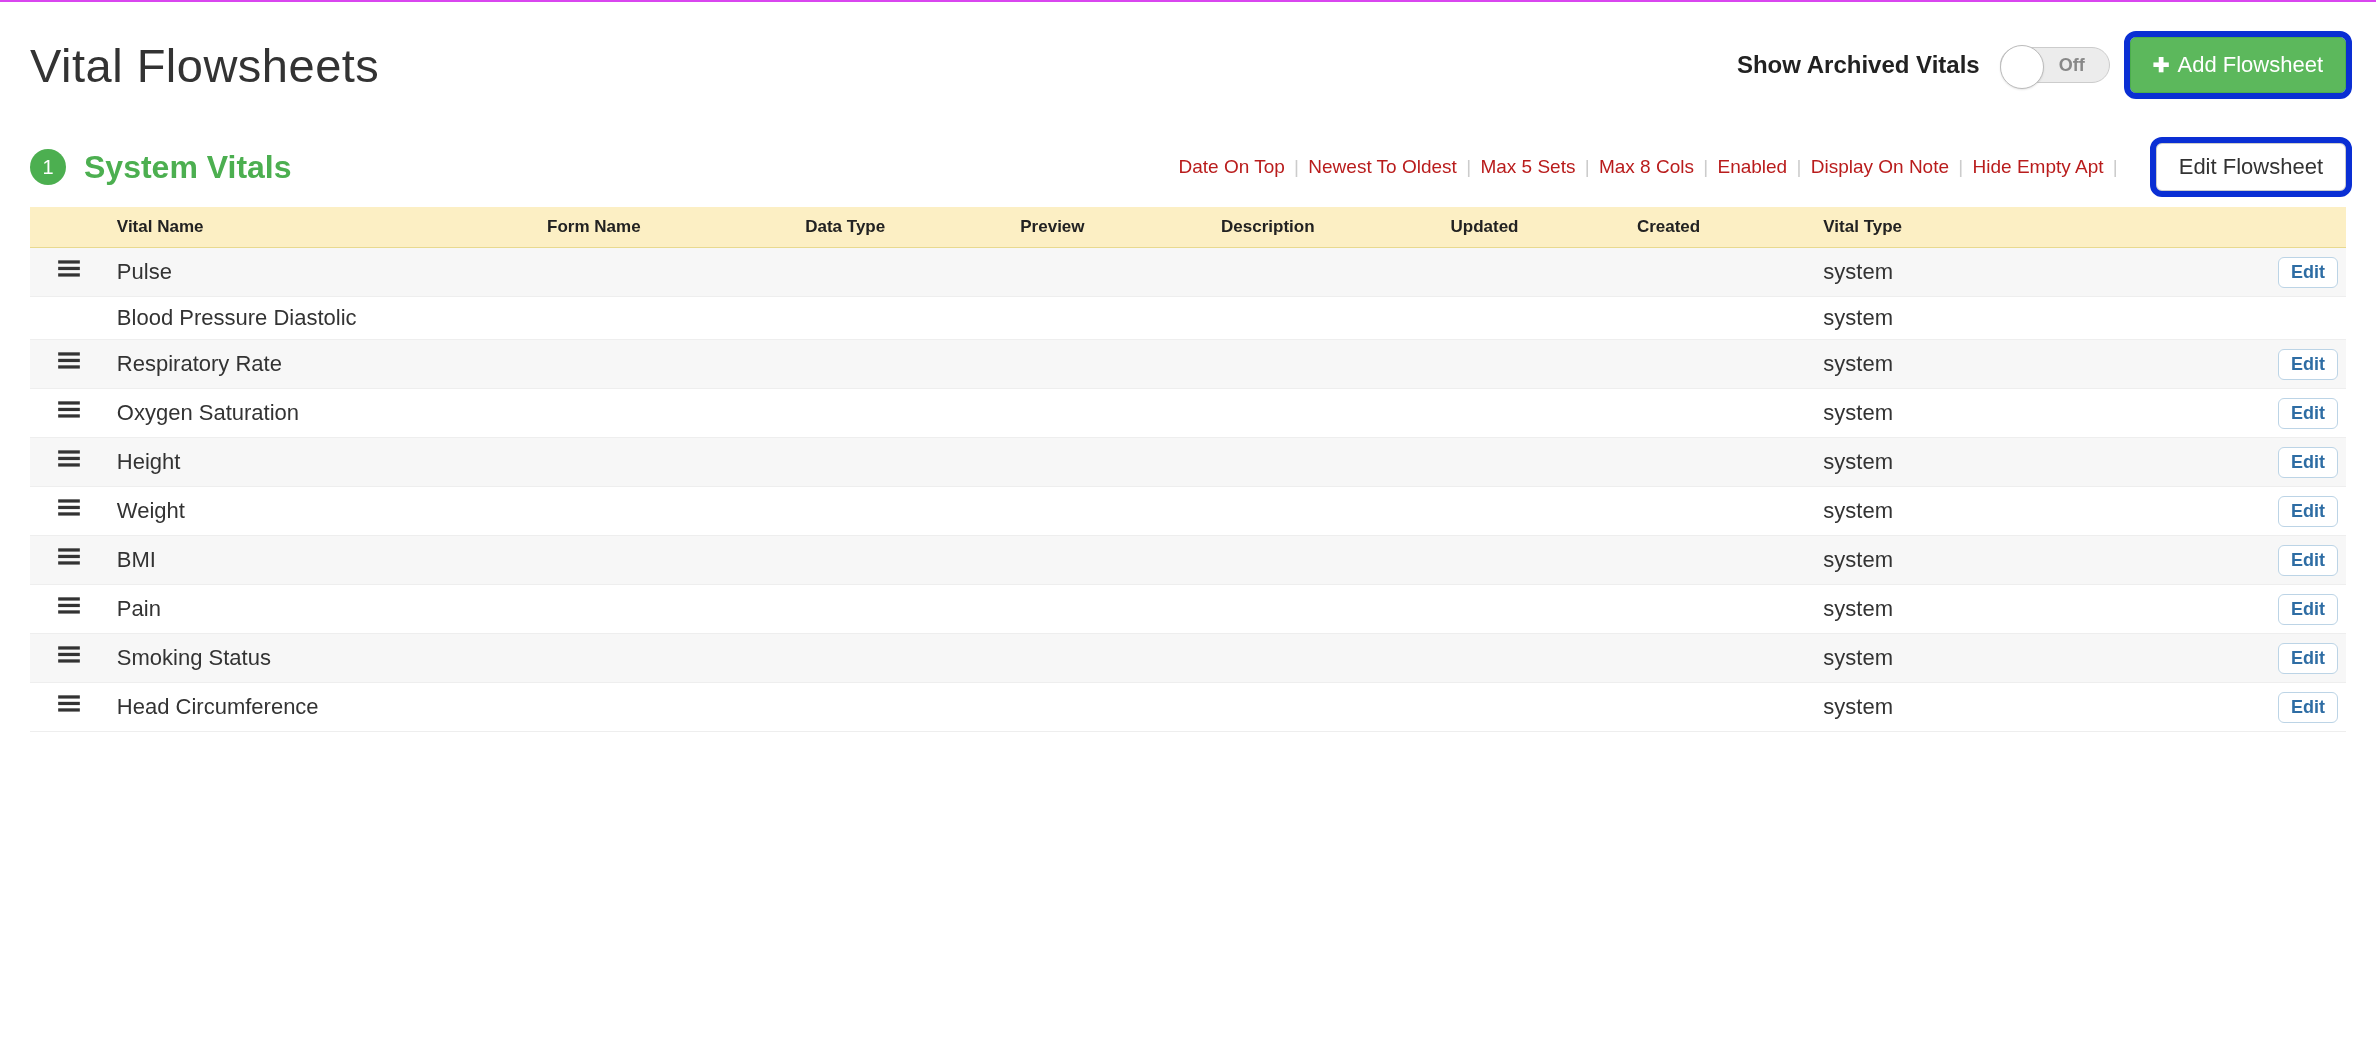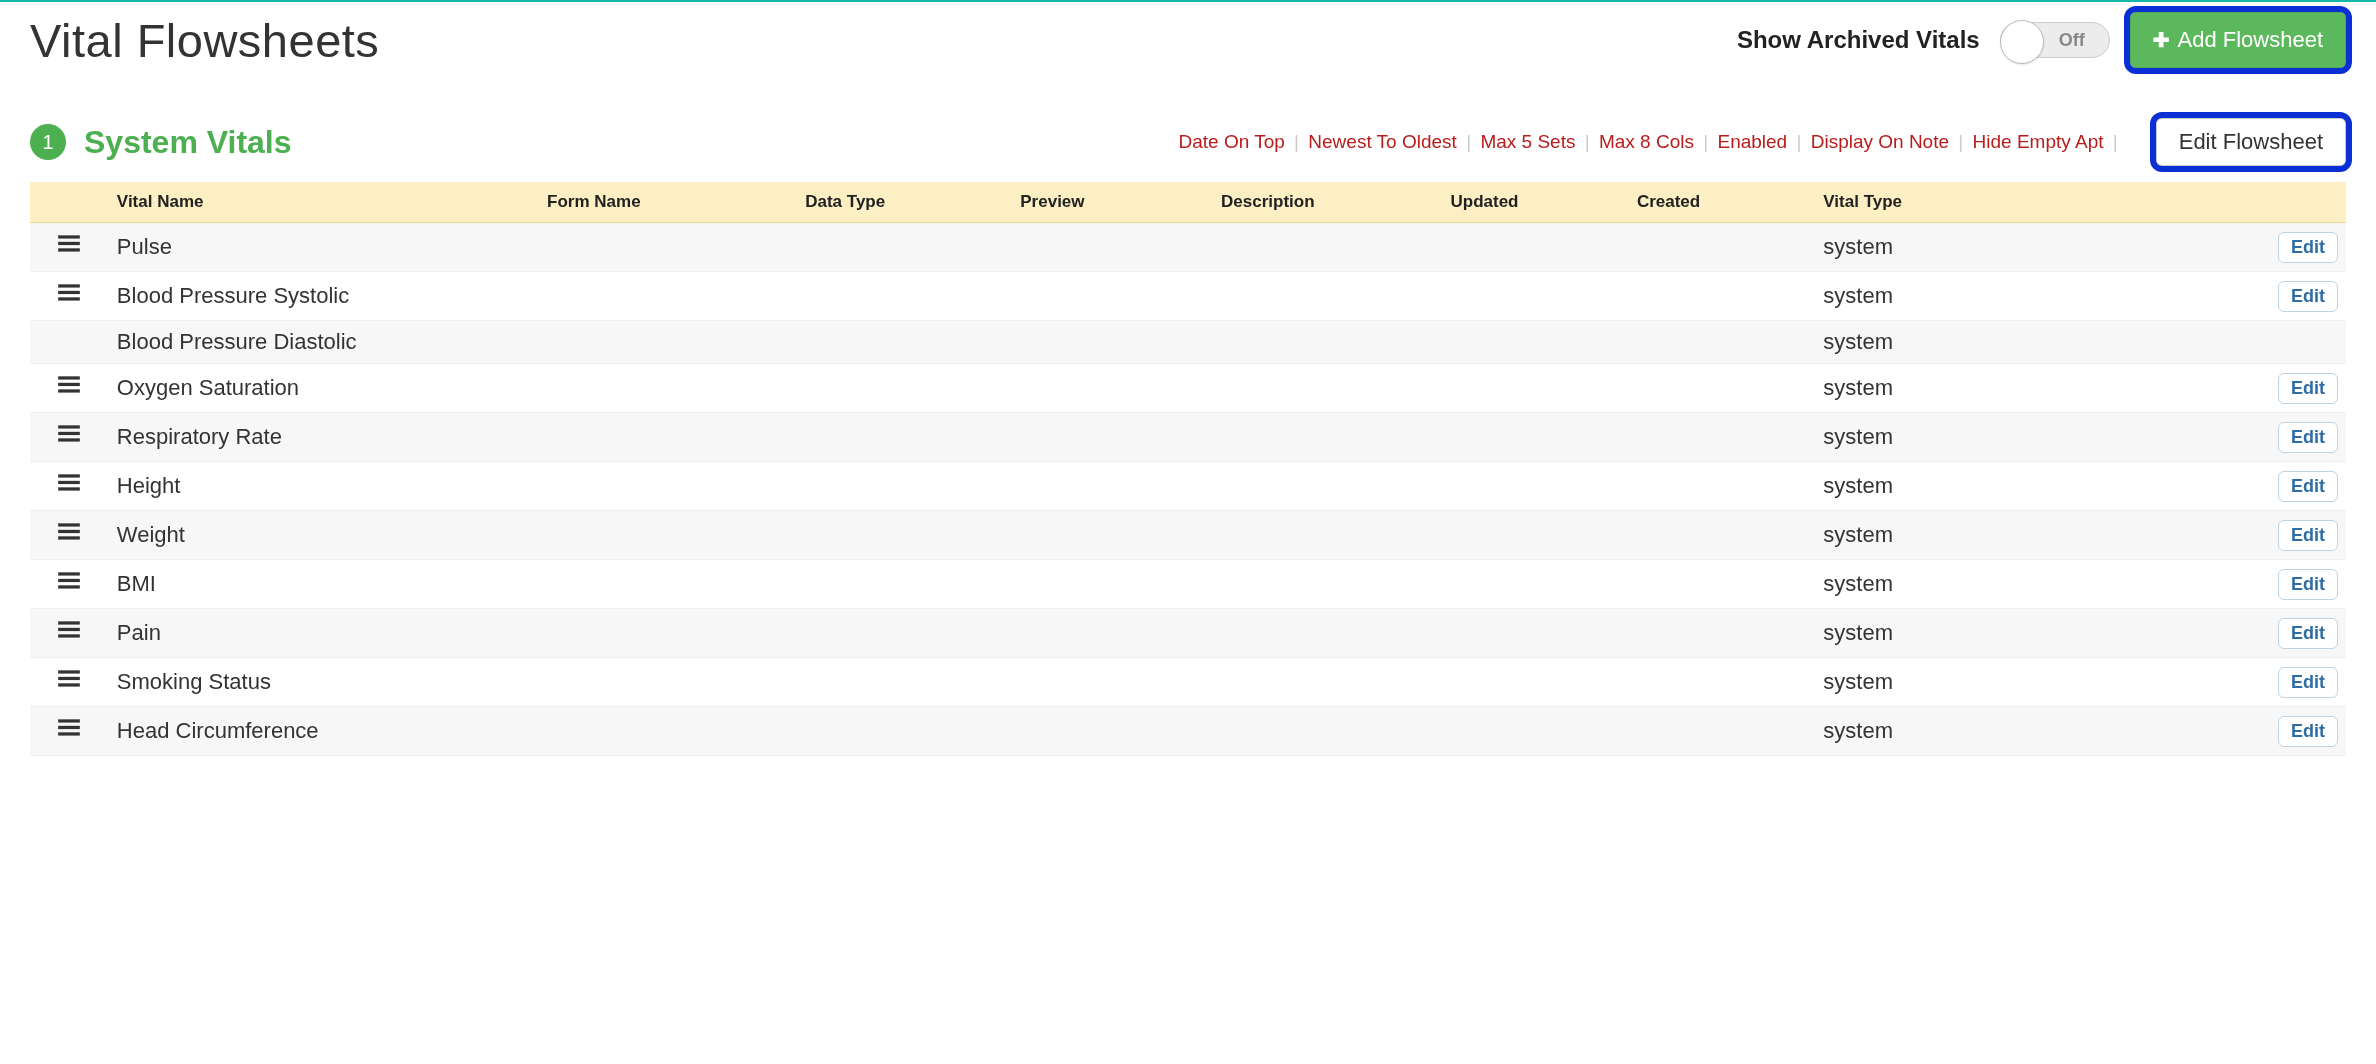"Vital Flowsheets" .page { border-top: 2px solid #14b8a6 -> 2px solid #d946ef; padding: 10px 30px -> 35px 30px }
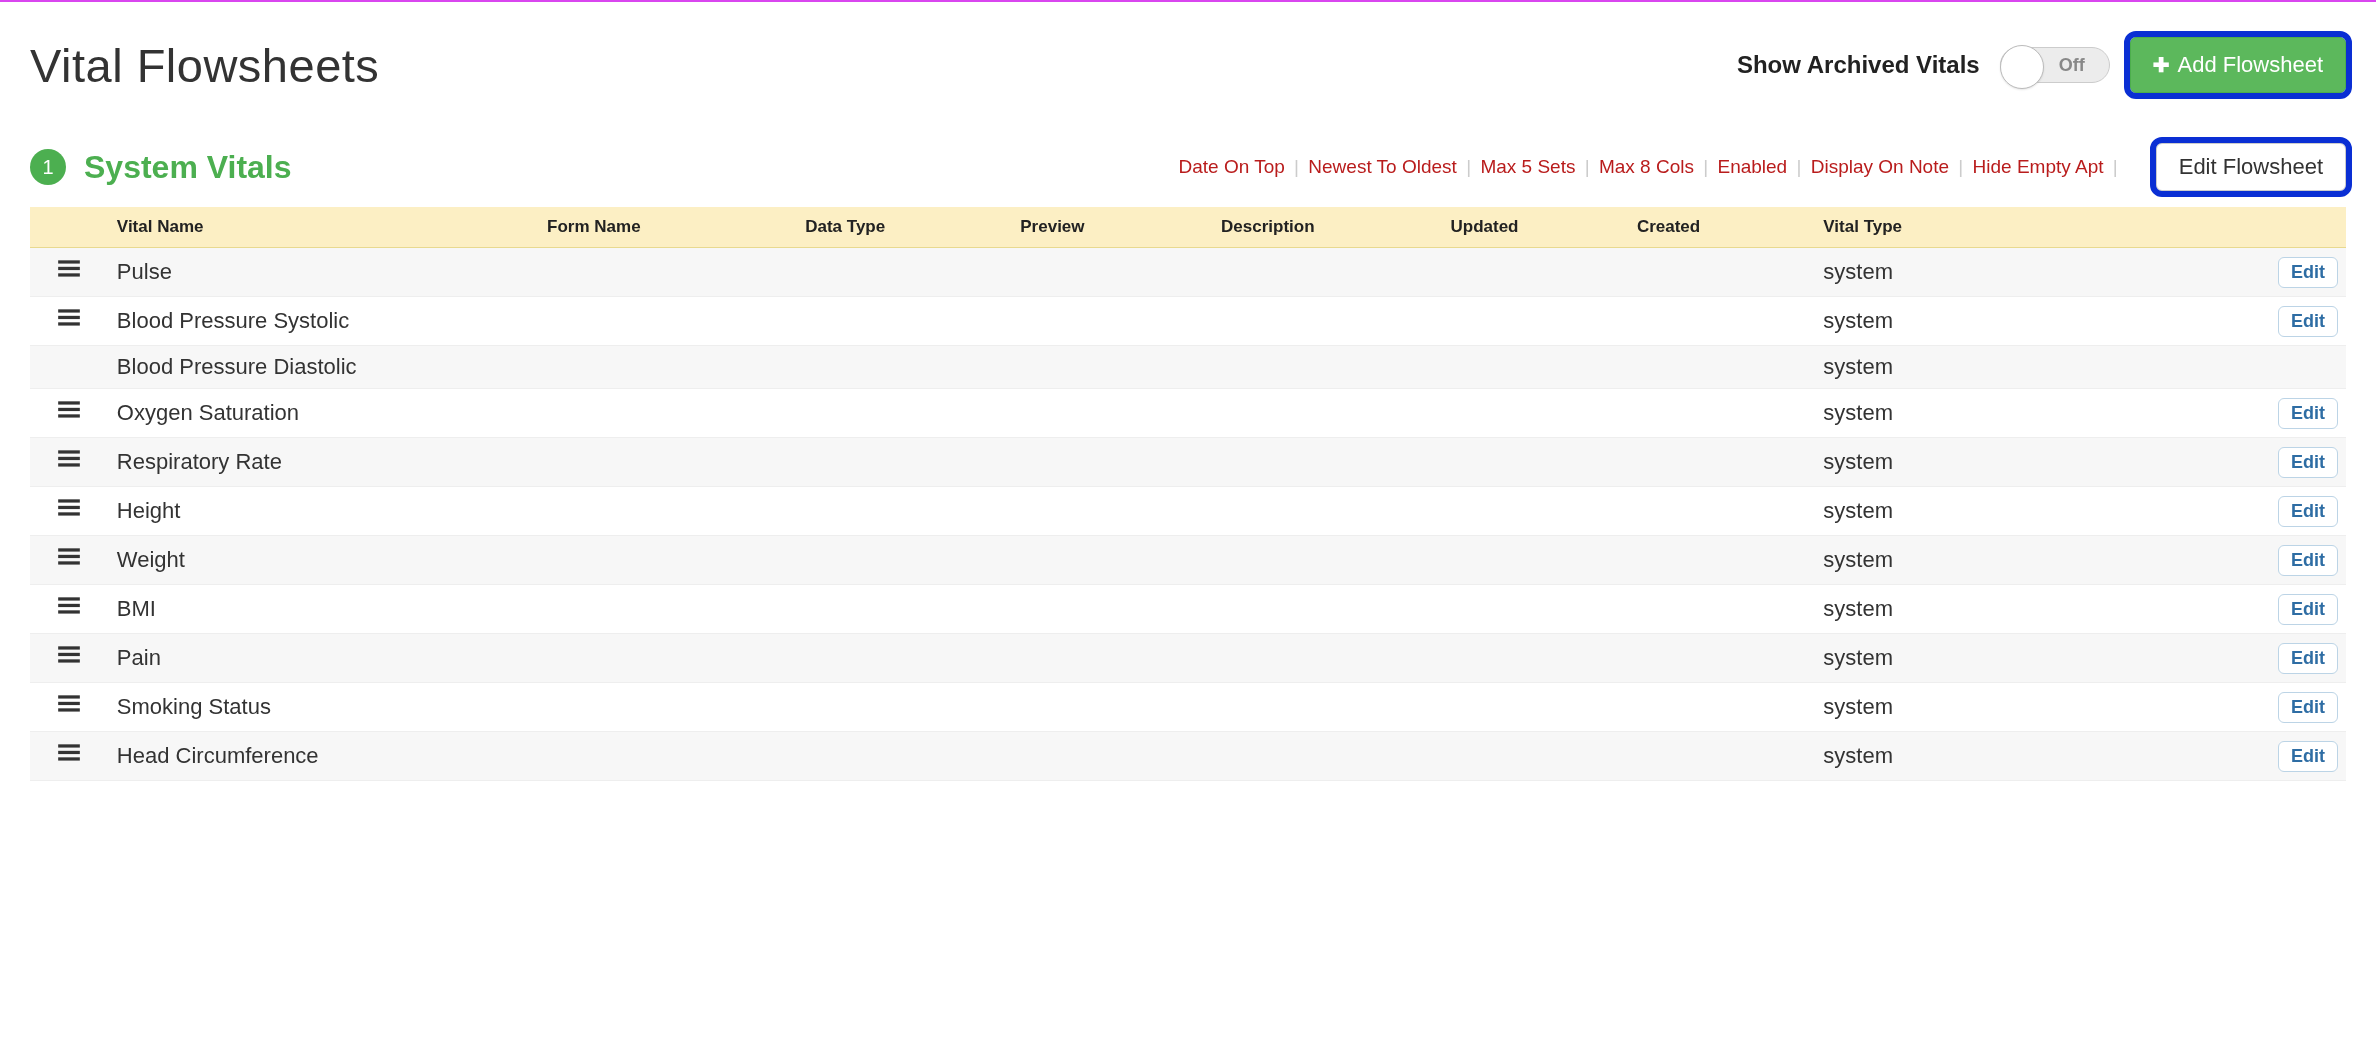"Blood Pressure Systolic" tr { html: <tr> <td><span><svg> <rect></rect> <rect></rect> <rect></rect> </svg></span></td> <td>Blood Pressure Systolic</td> <td></td> <td></td> <td></td> <td></td> <td></td> <td></td> <td>system</td> <td><button>Edit</button></td> </tr> -> none }
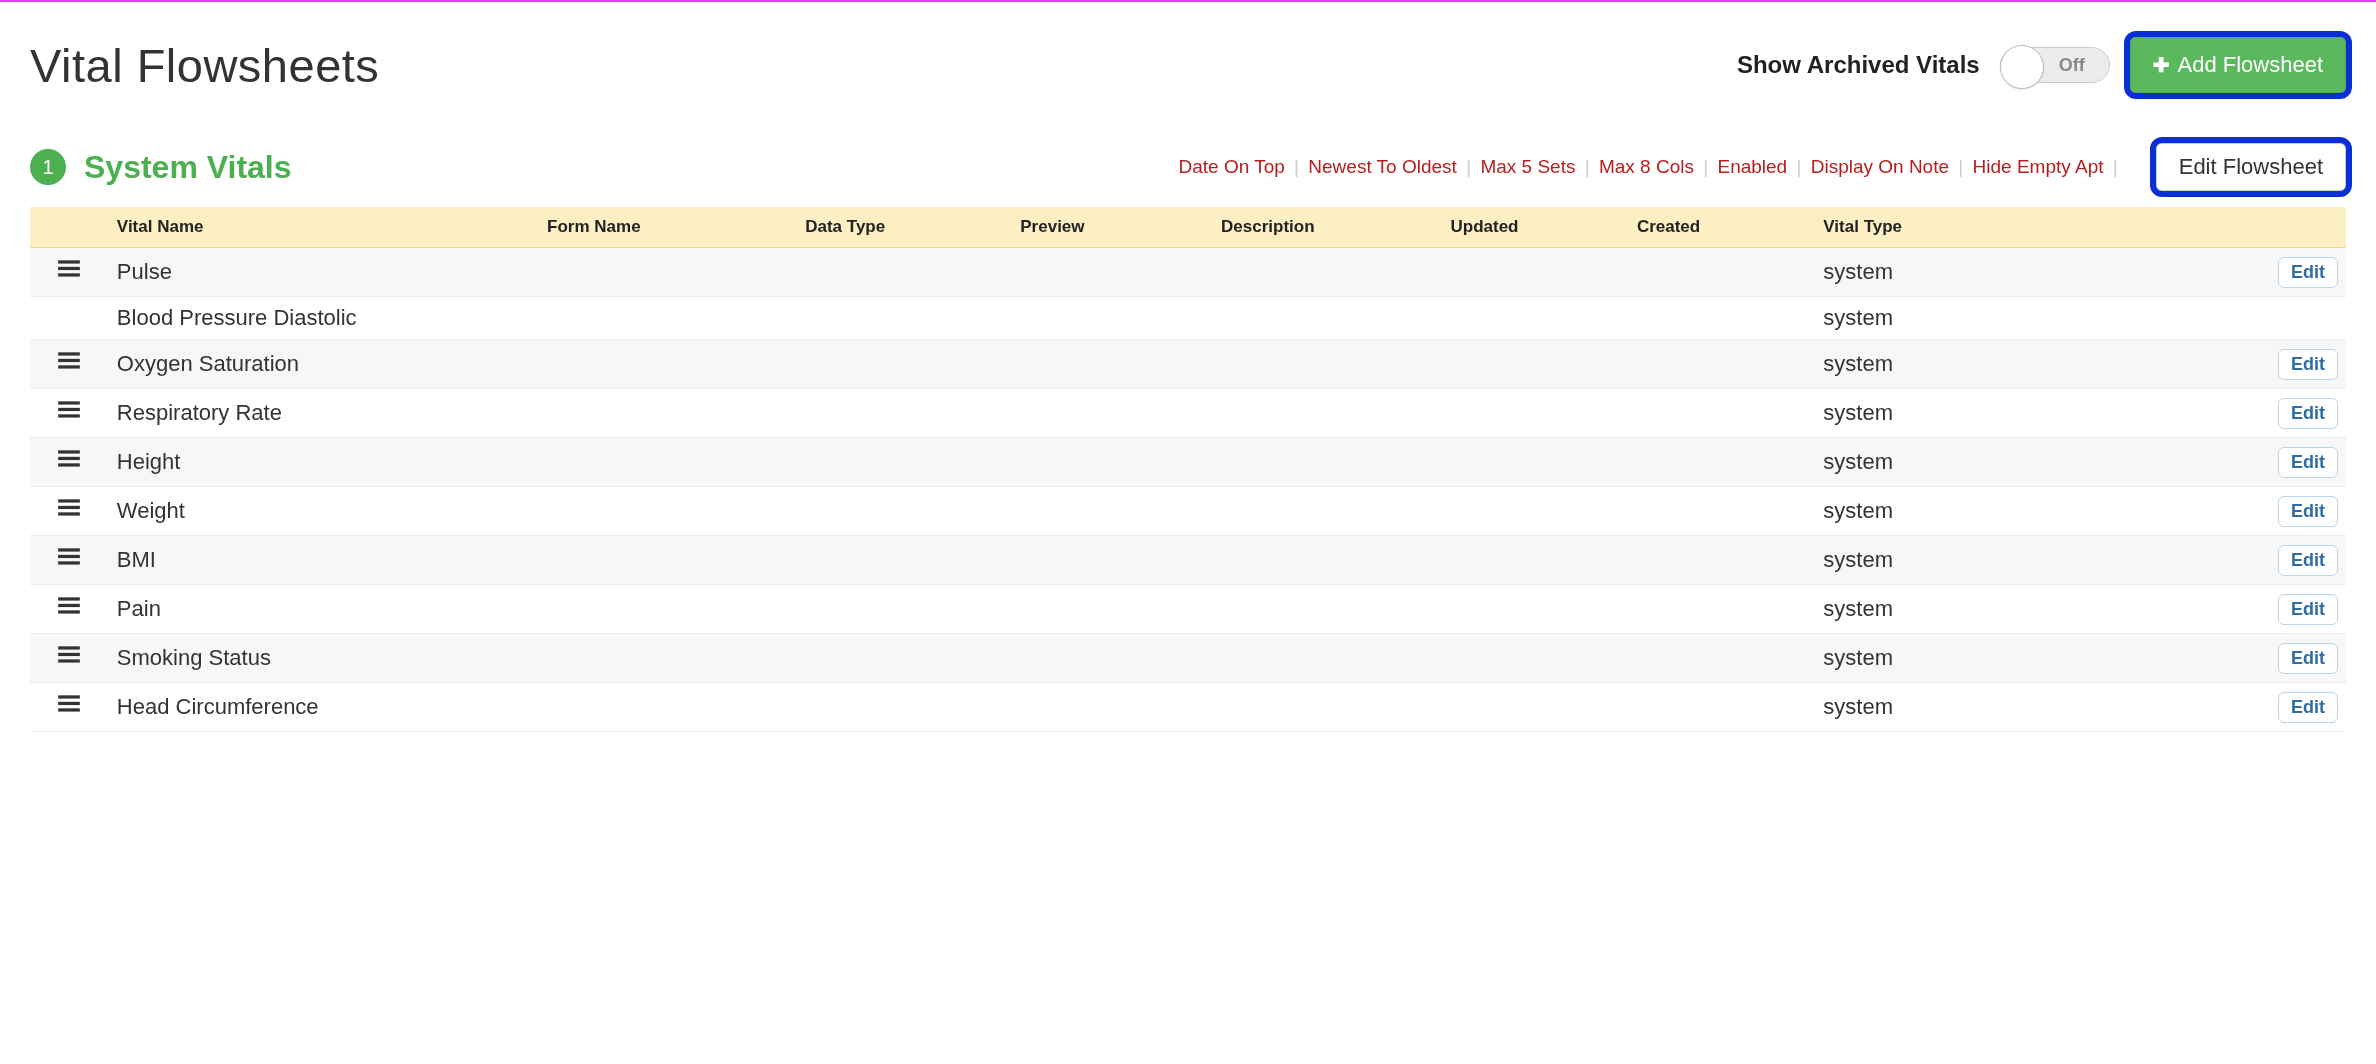"Oxygen Saturation" tr { order: before "Respiratory Rate" -> after "Respiratory Rate" }
